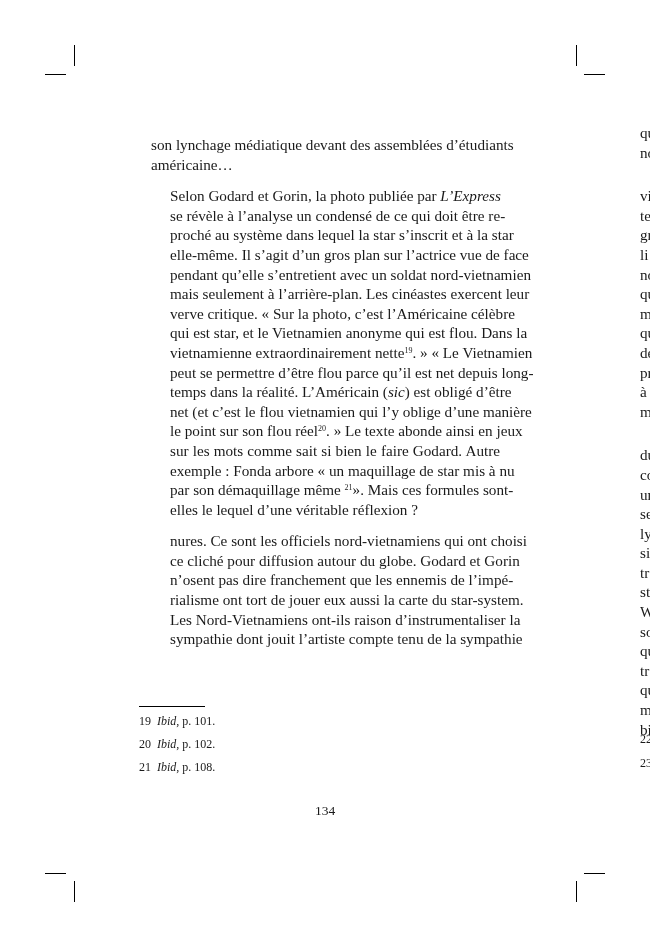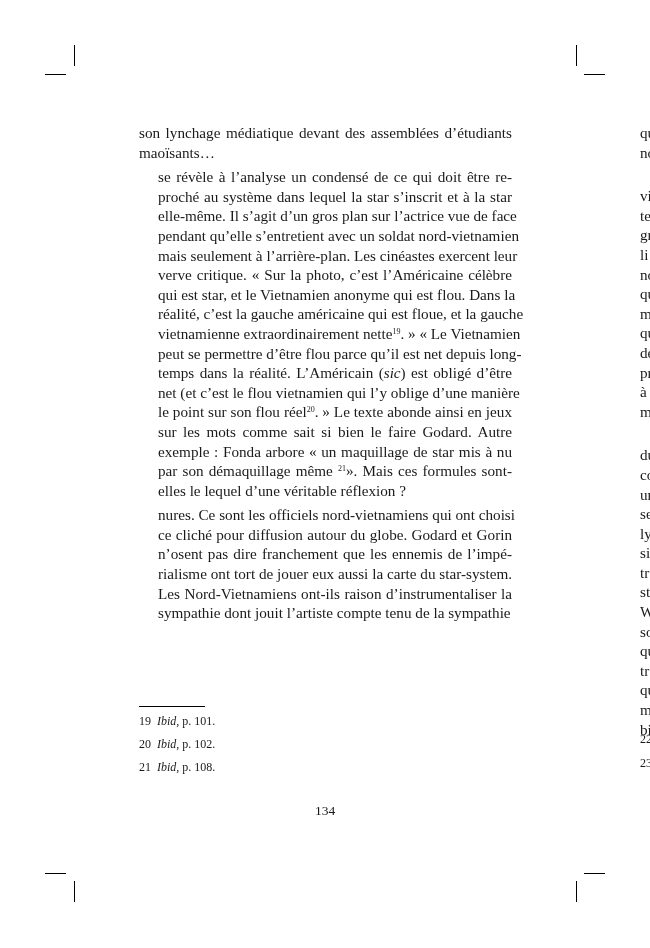"son lynchage médiatique devant des" .page p { margin: 0 -> 12px }
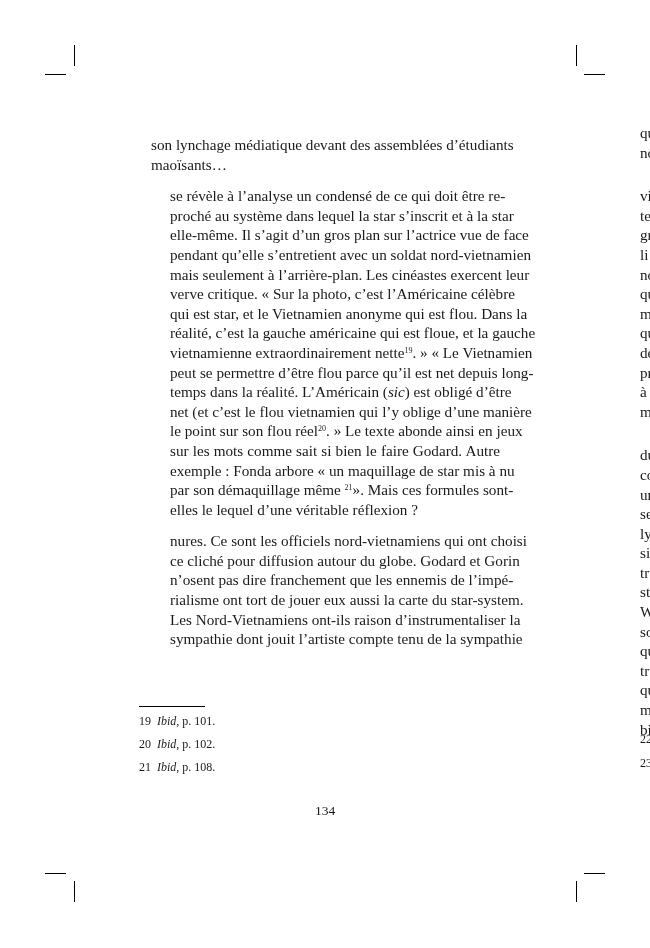"maoïsants…" span.ln { text: maoïsants -> américaine }
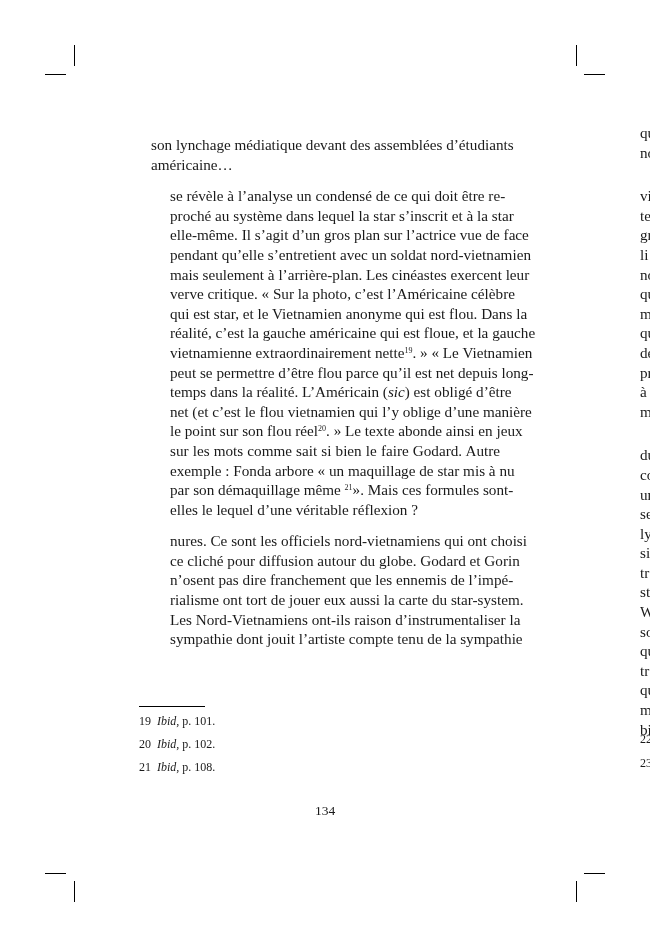"Selon Godard et Gorin, la" span.ln { html: none -> <span>Selon Godard et Gorin, la photo publiée par <i>L’Express</i></span> }
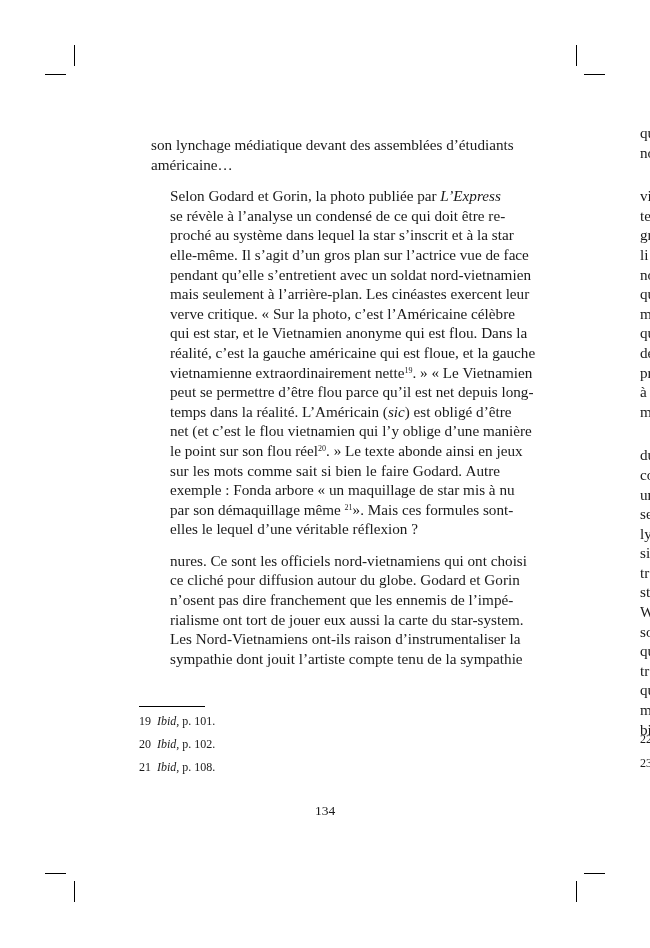"réalité, c’est la gauche américaine" span.ln { html: <span>réalité, c’est la gauche américaine qui est floue, et la gauche</span> -> none }
